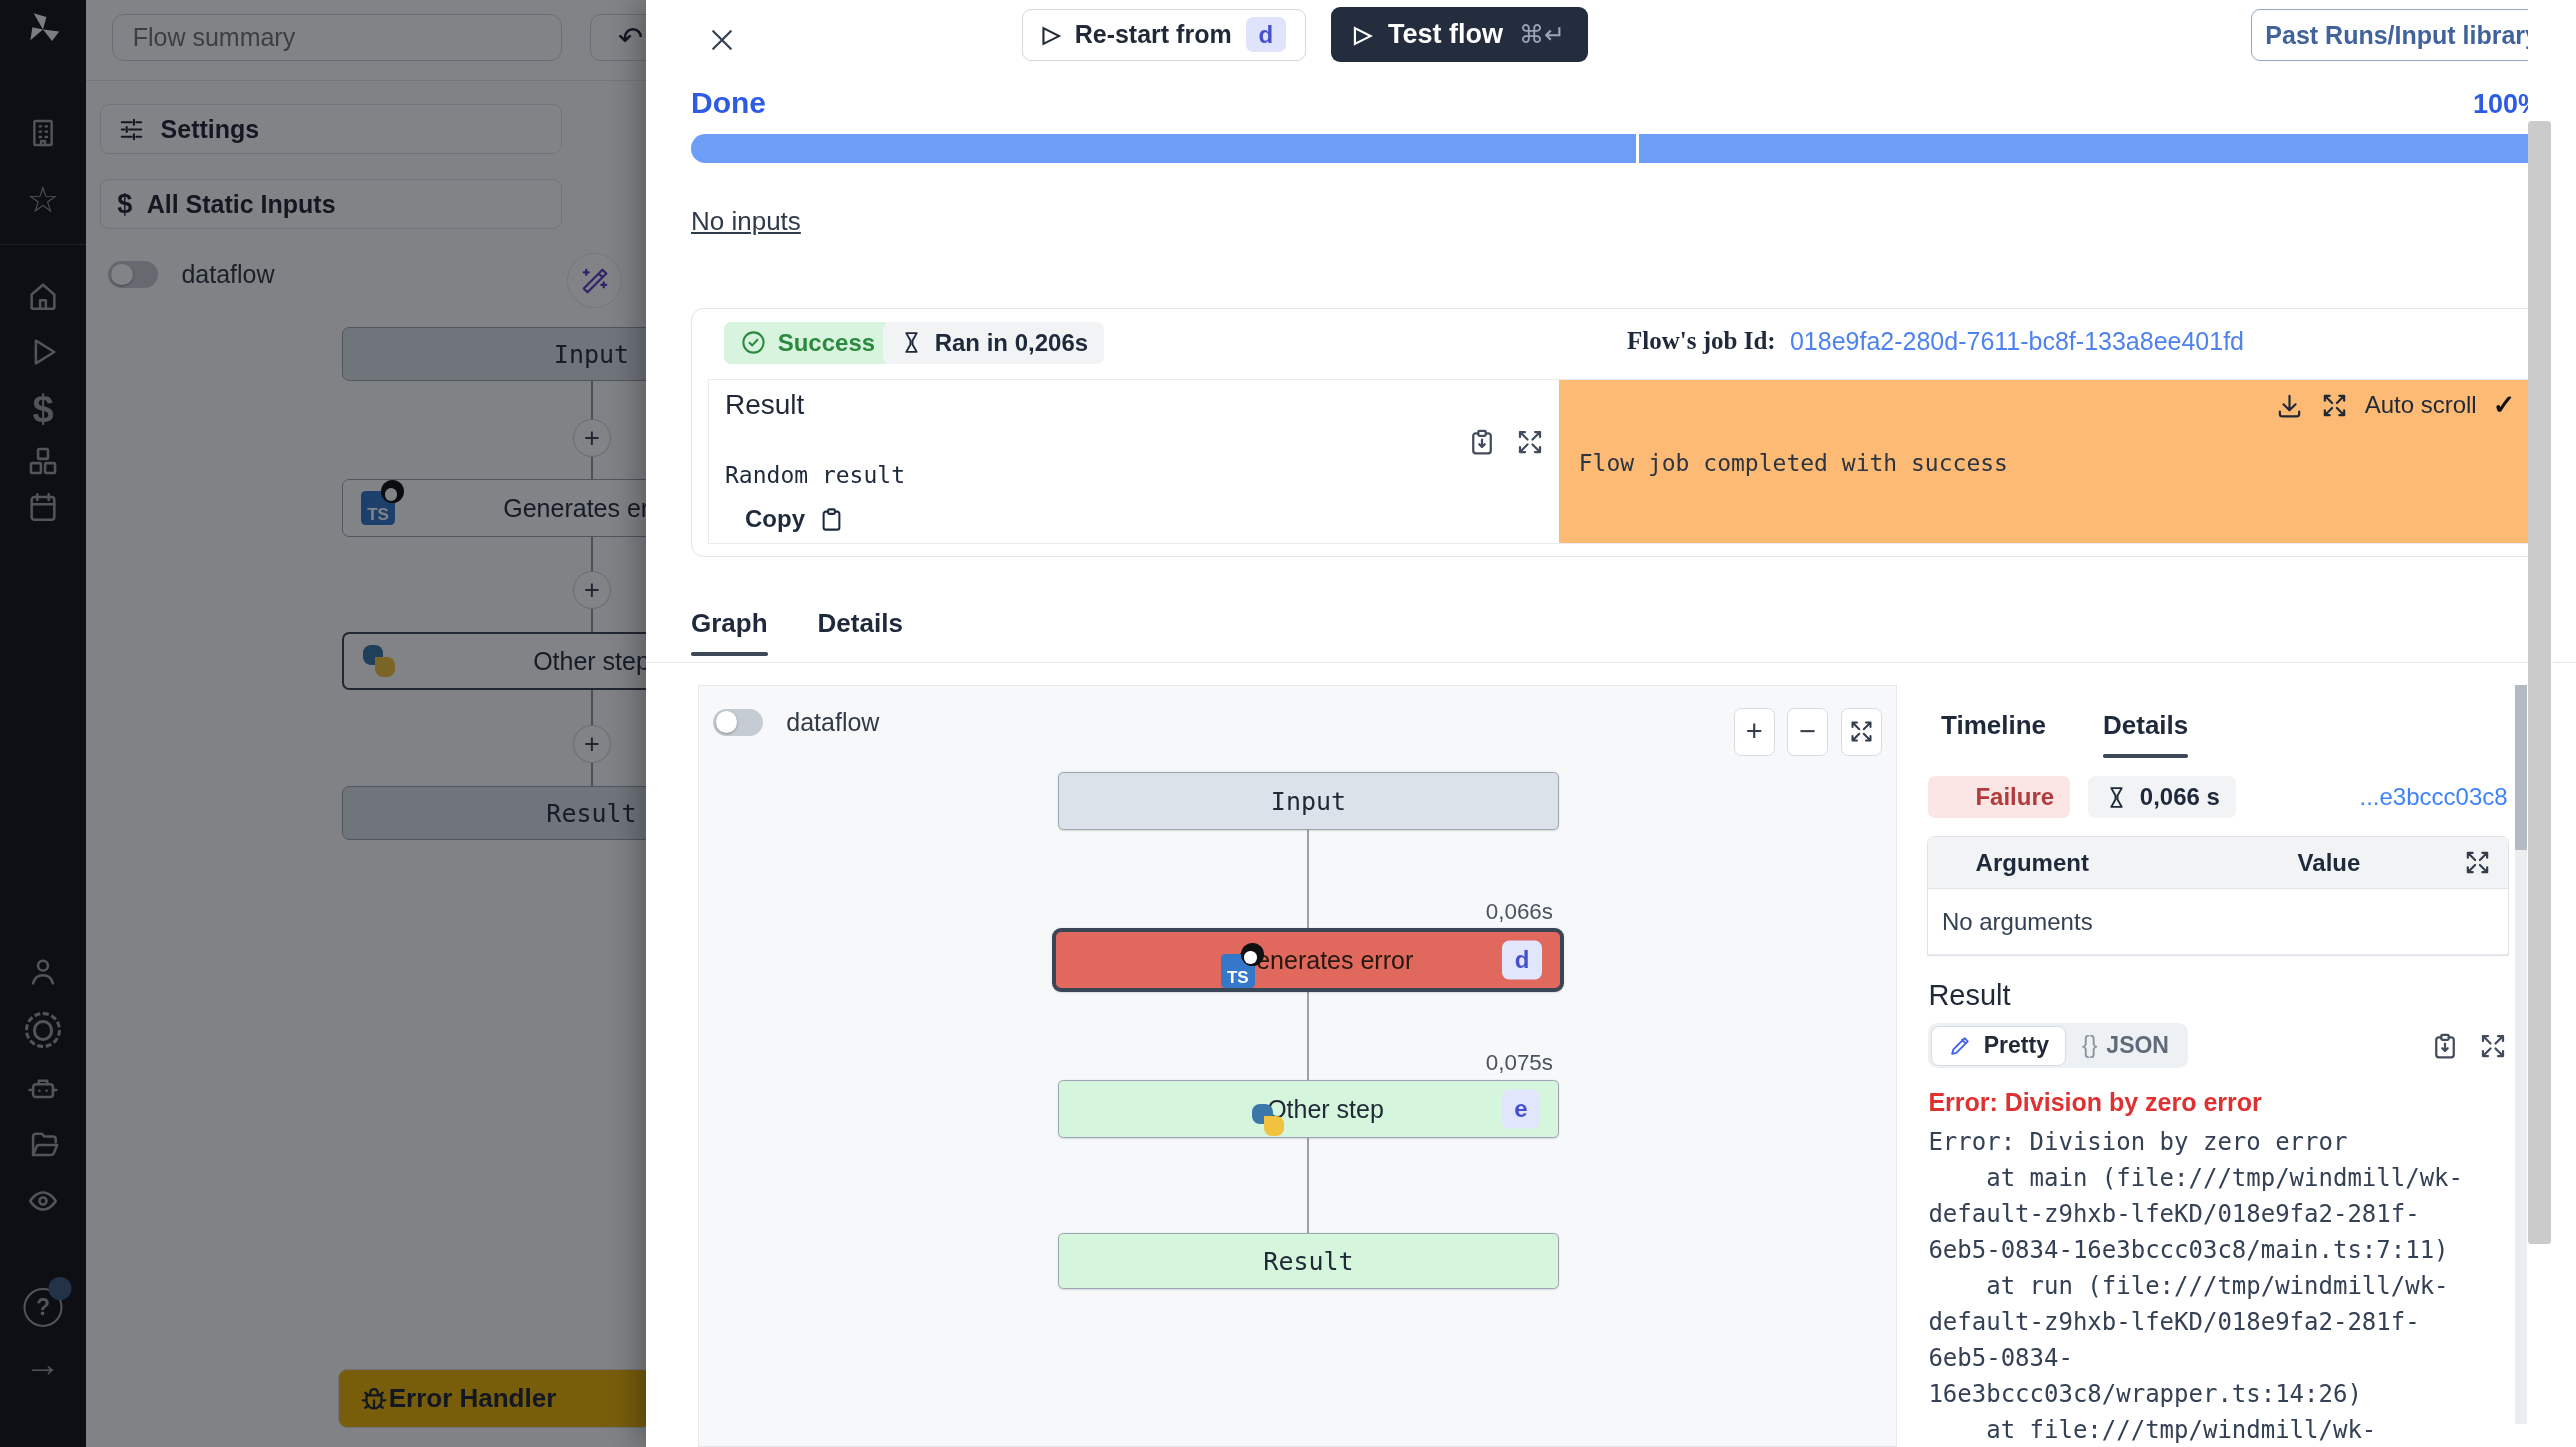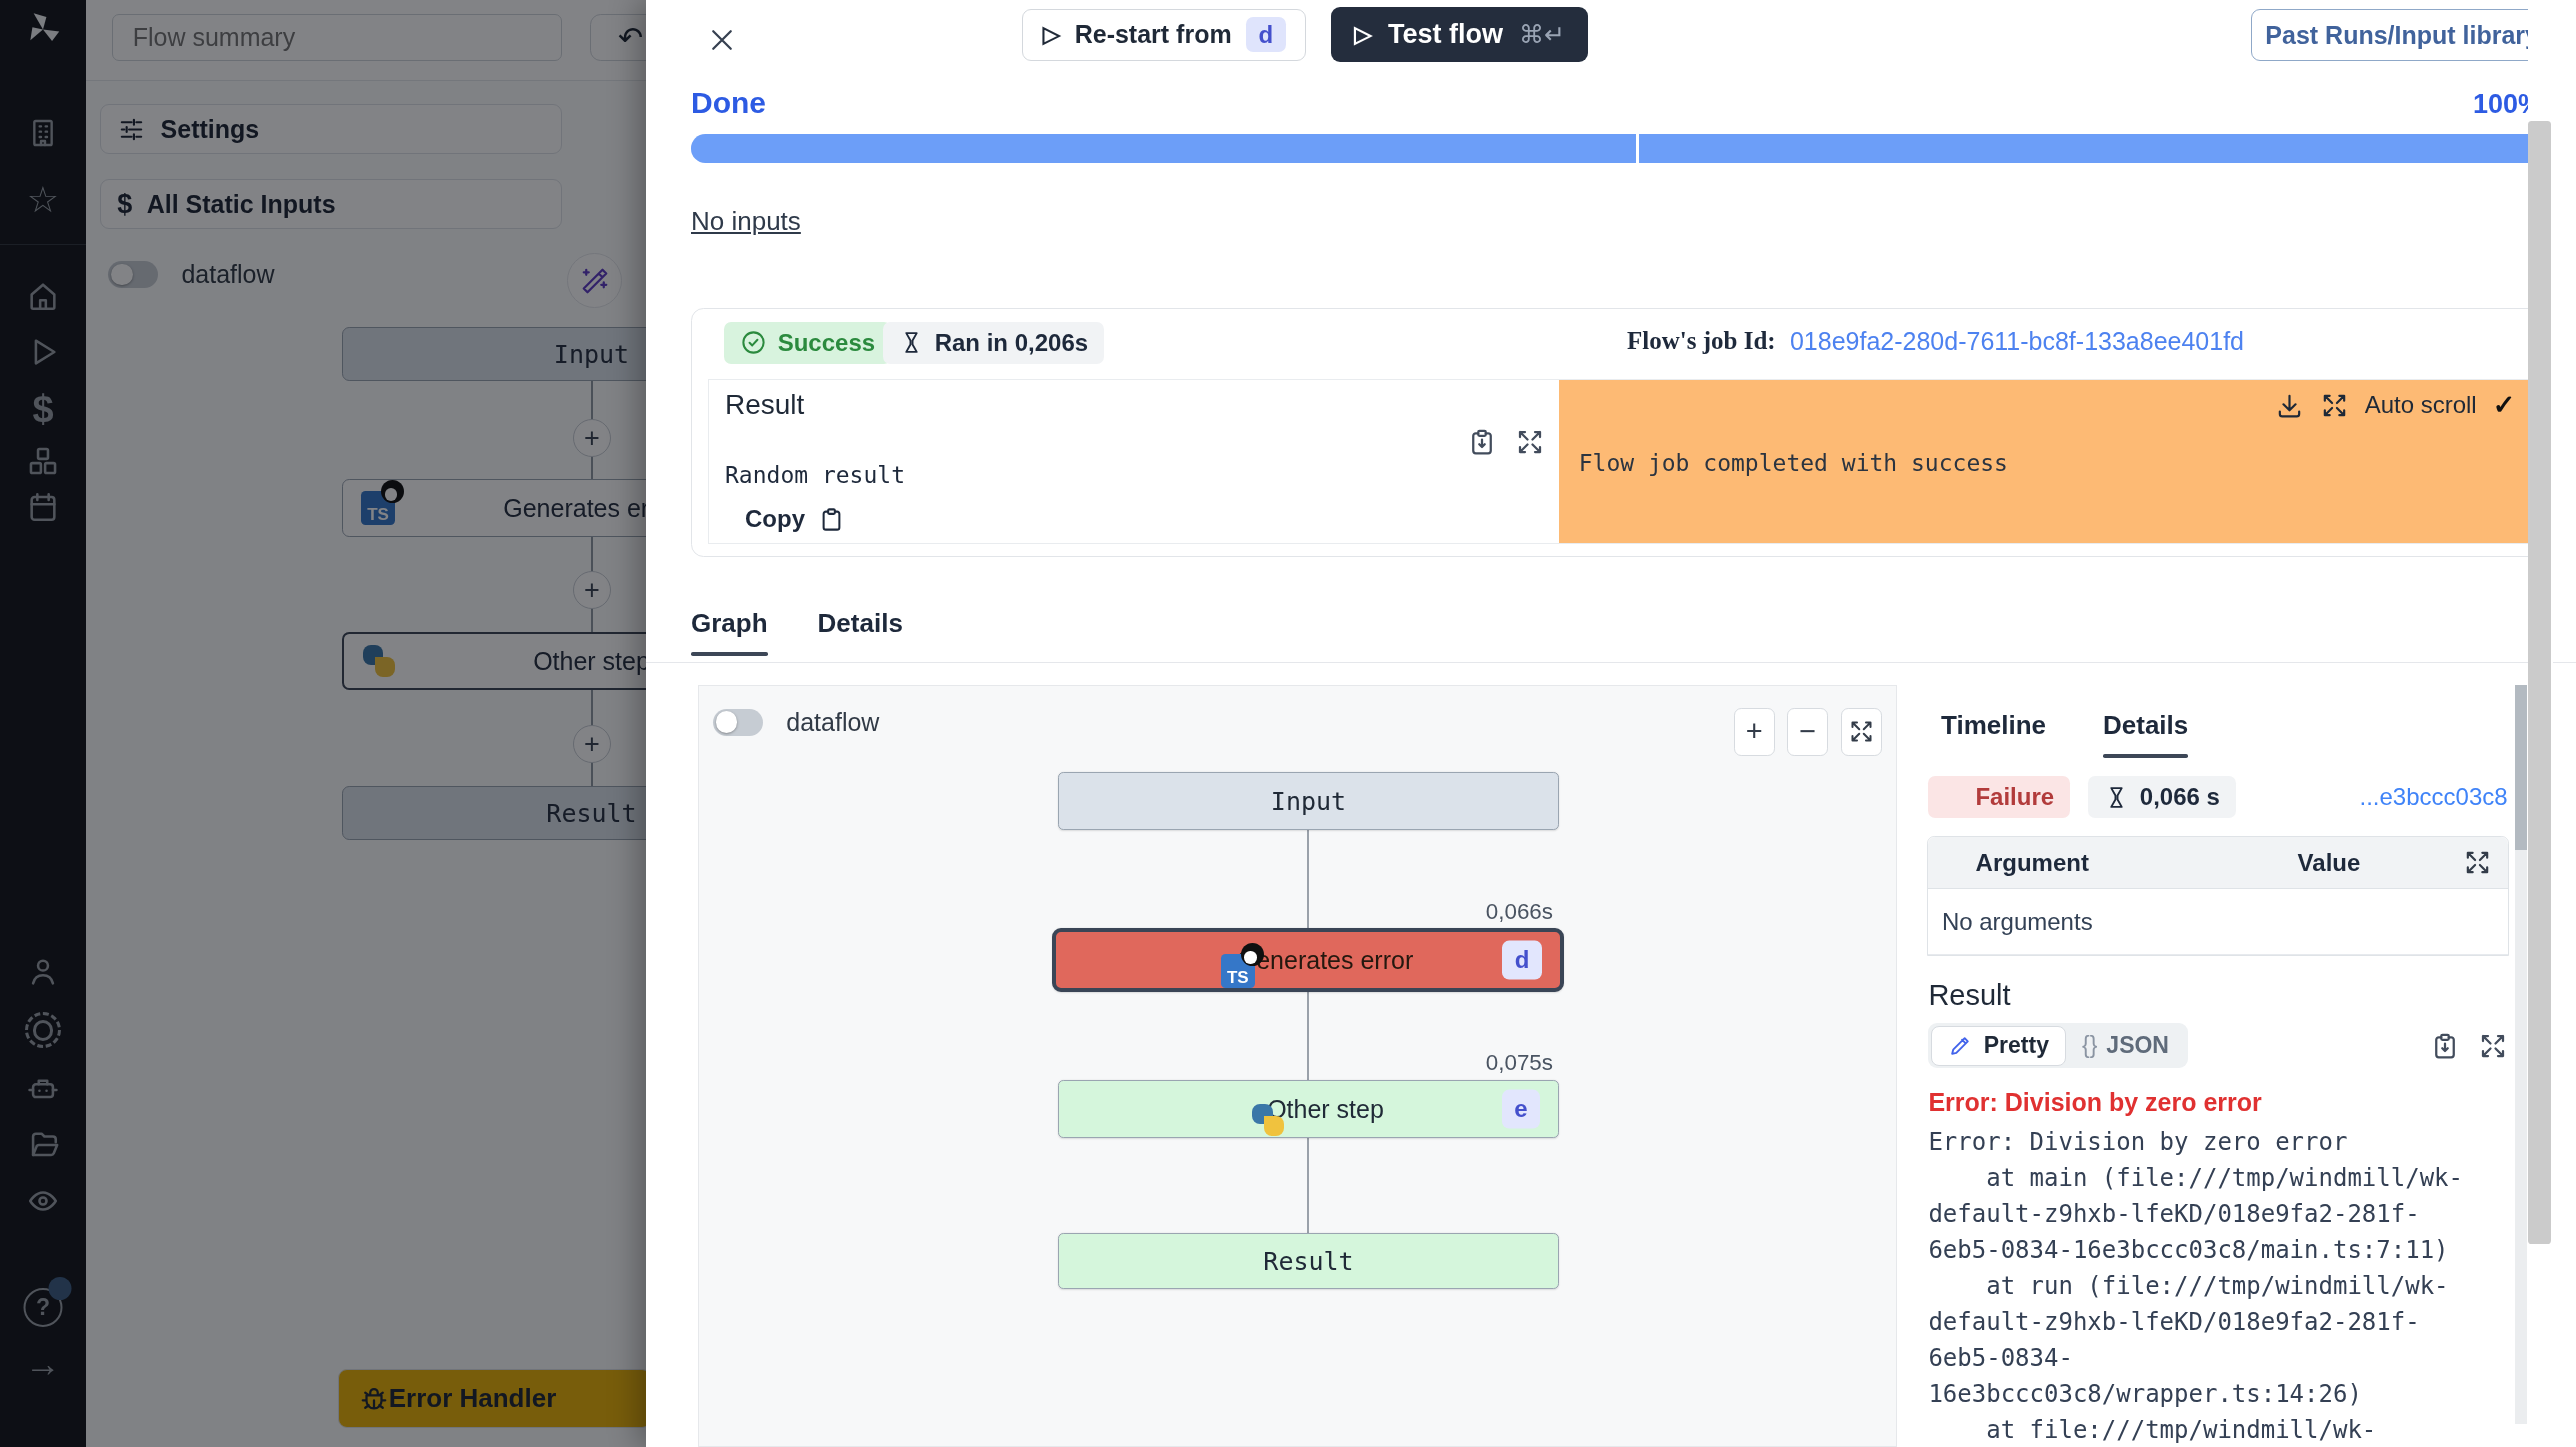"Flow summary" #flow-summary { border-radius: 7px -> 12px }
